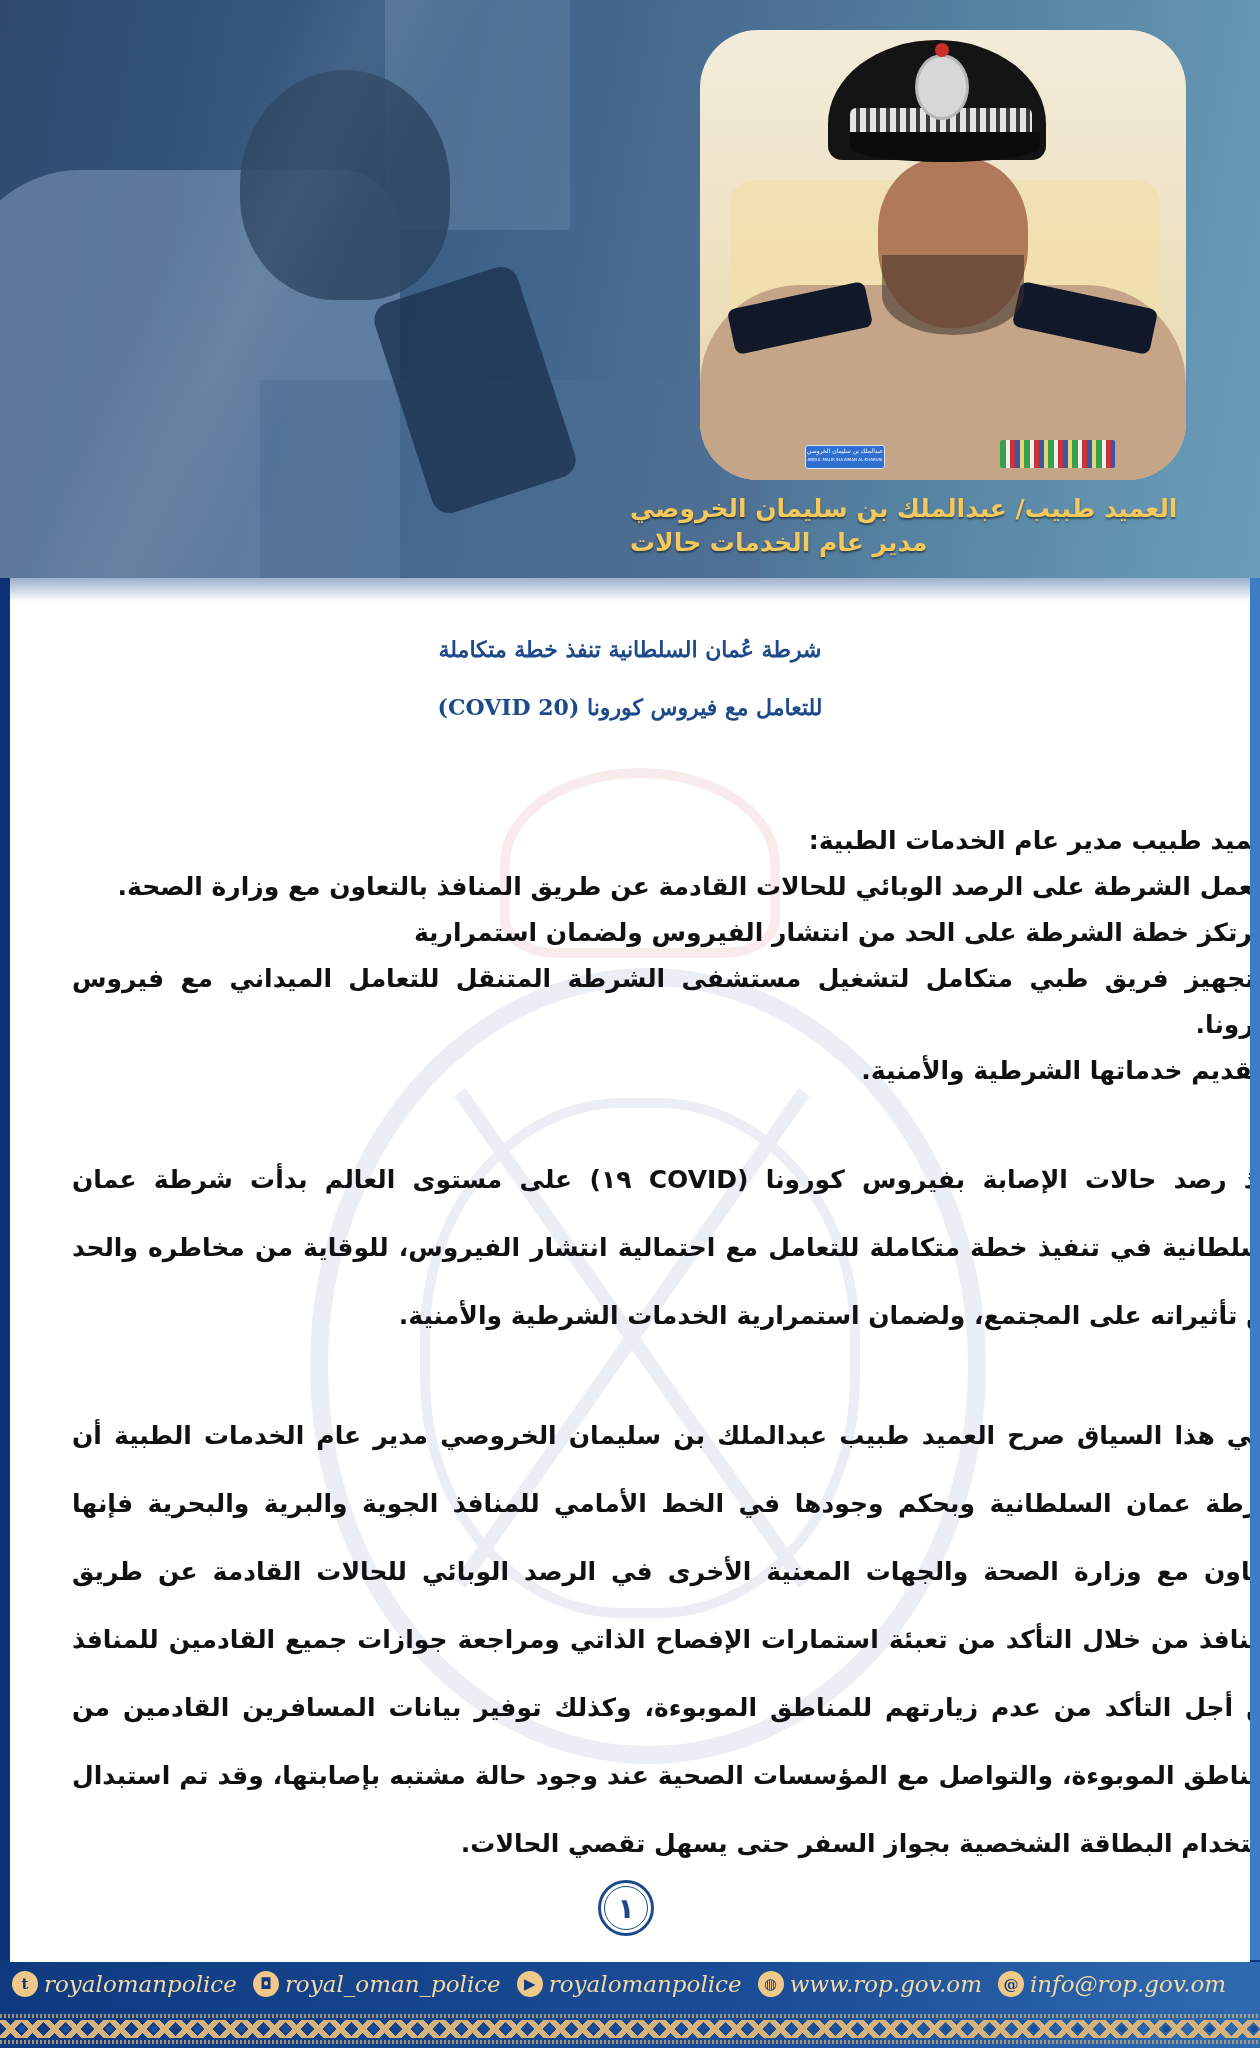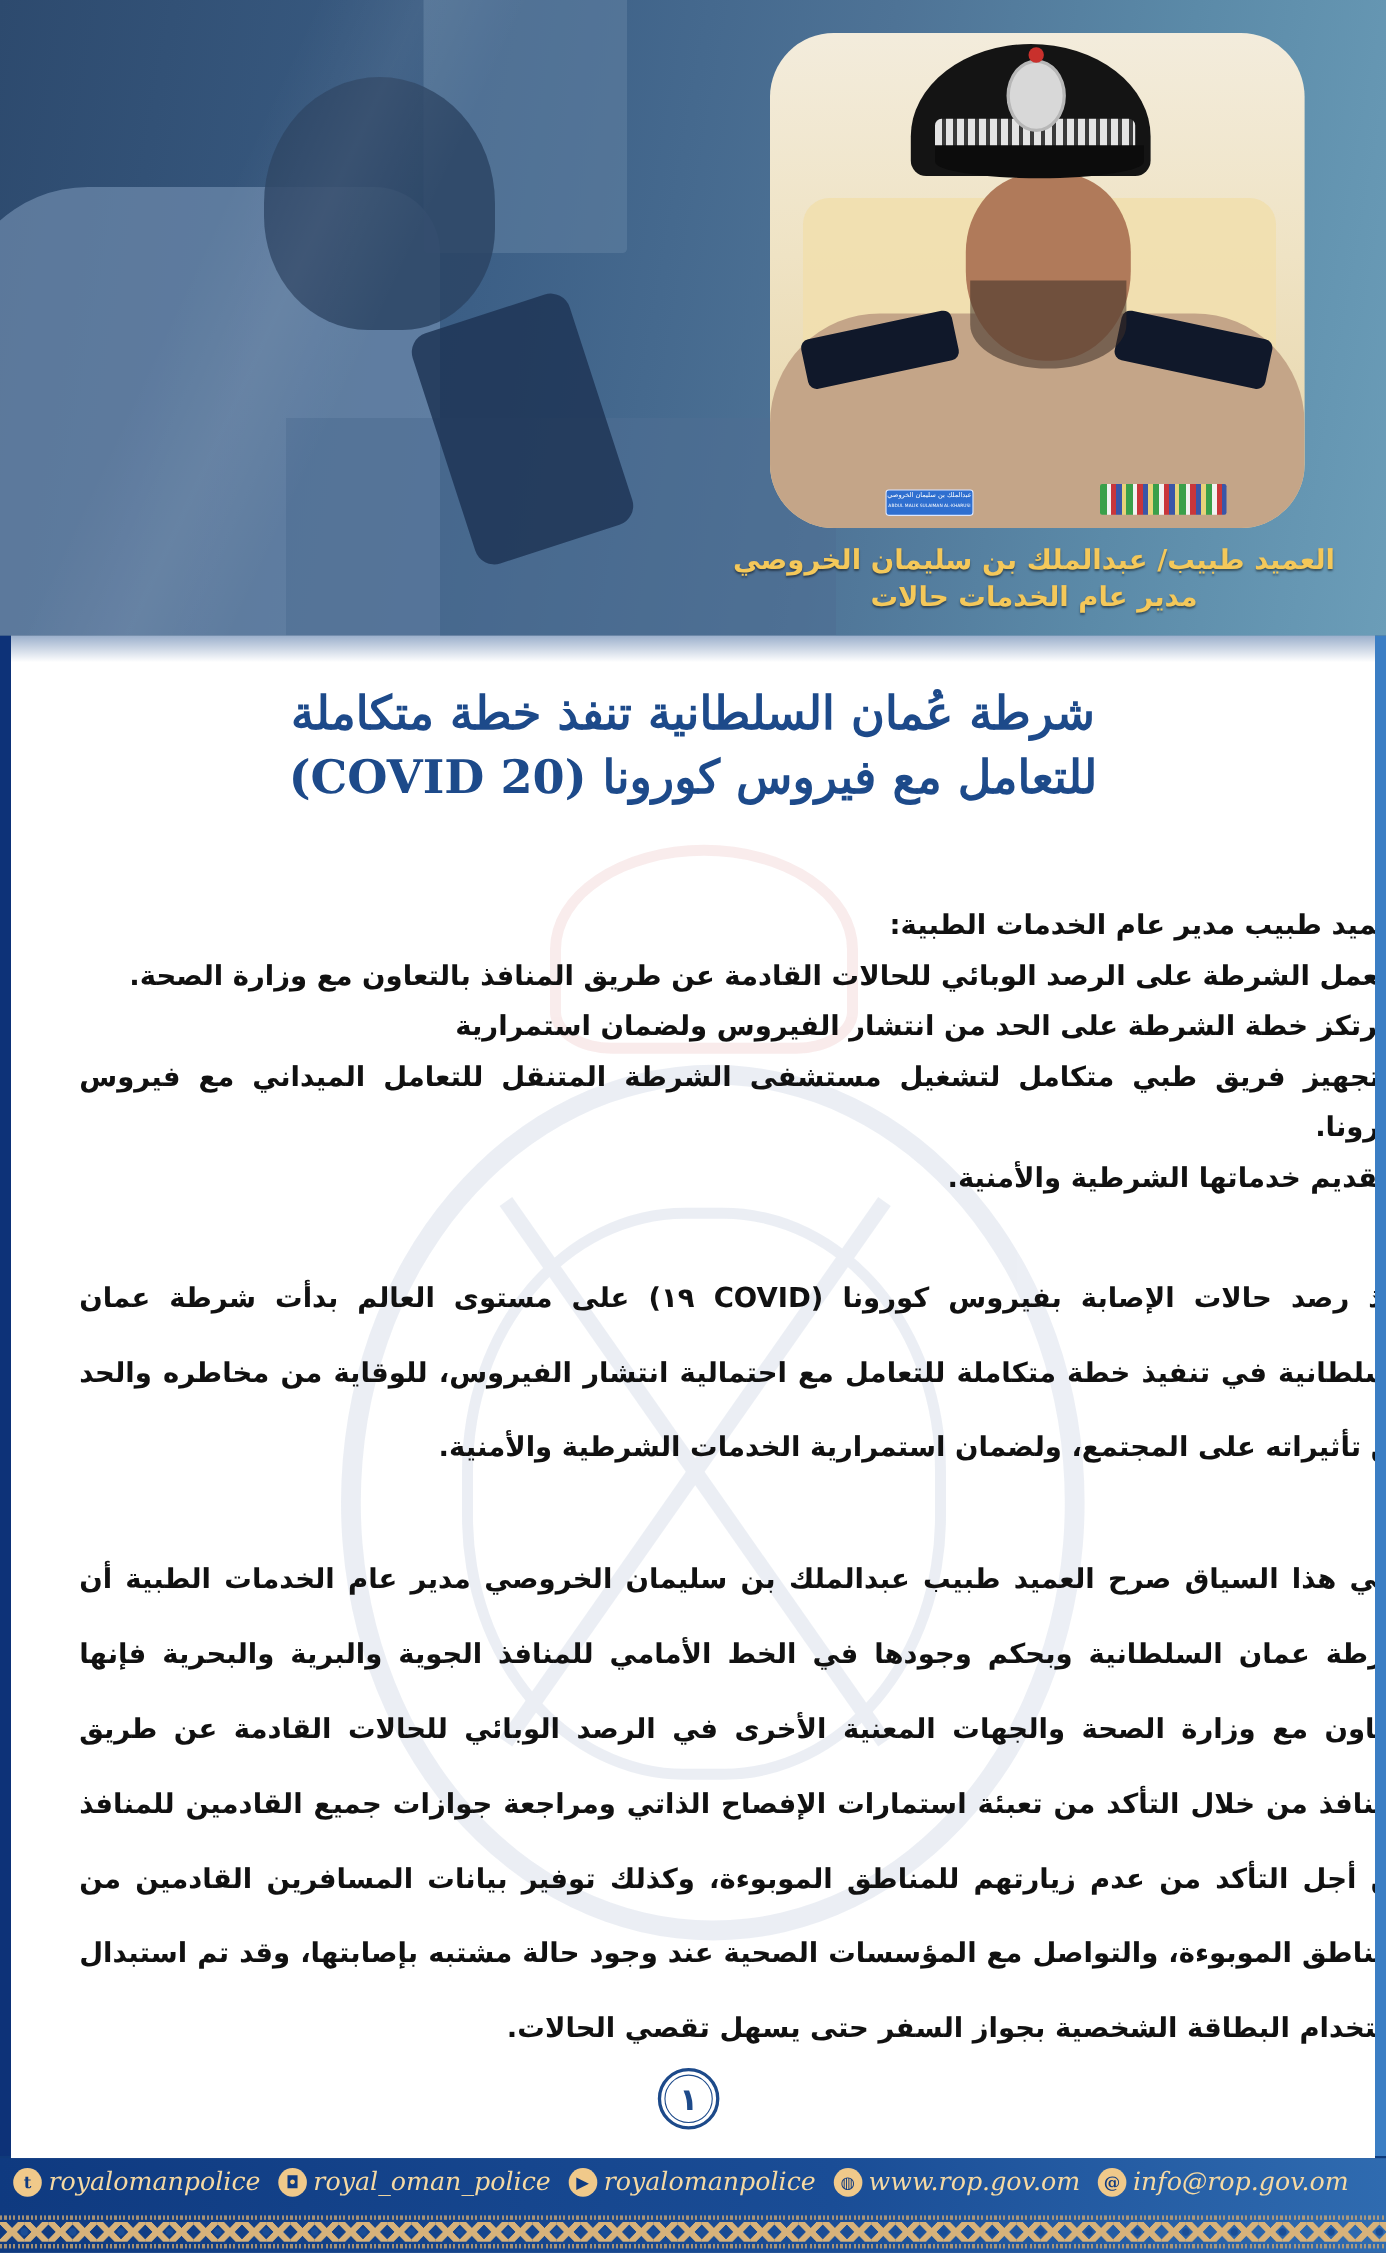"العميد طبيب/ عبدالملك بن سليمان" .caption { text-align: center -> left }
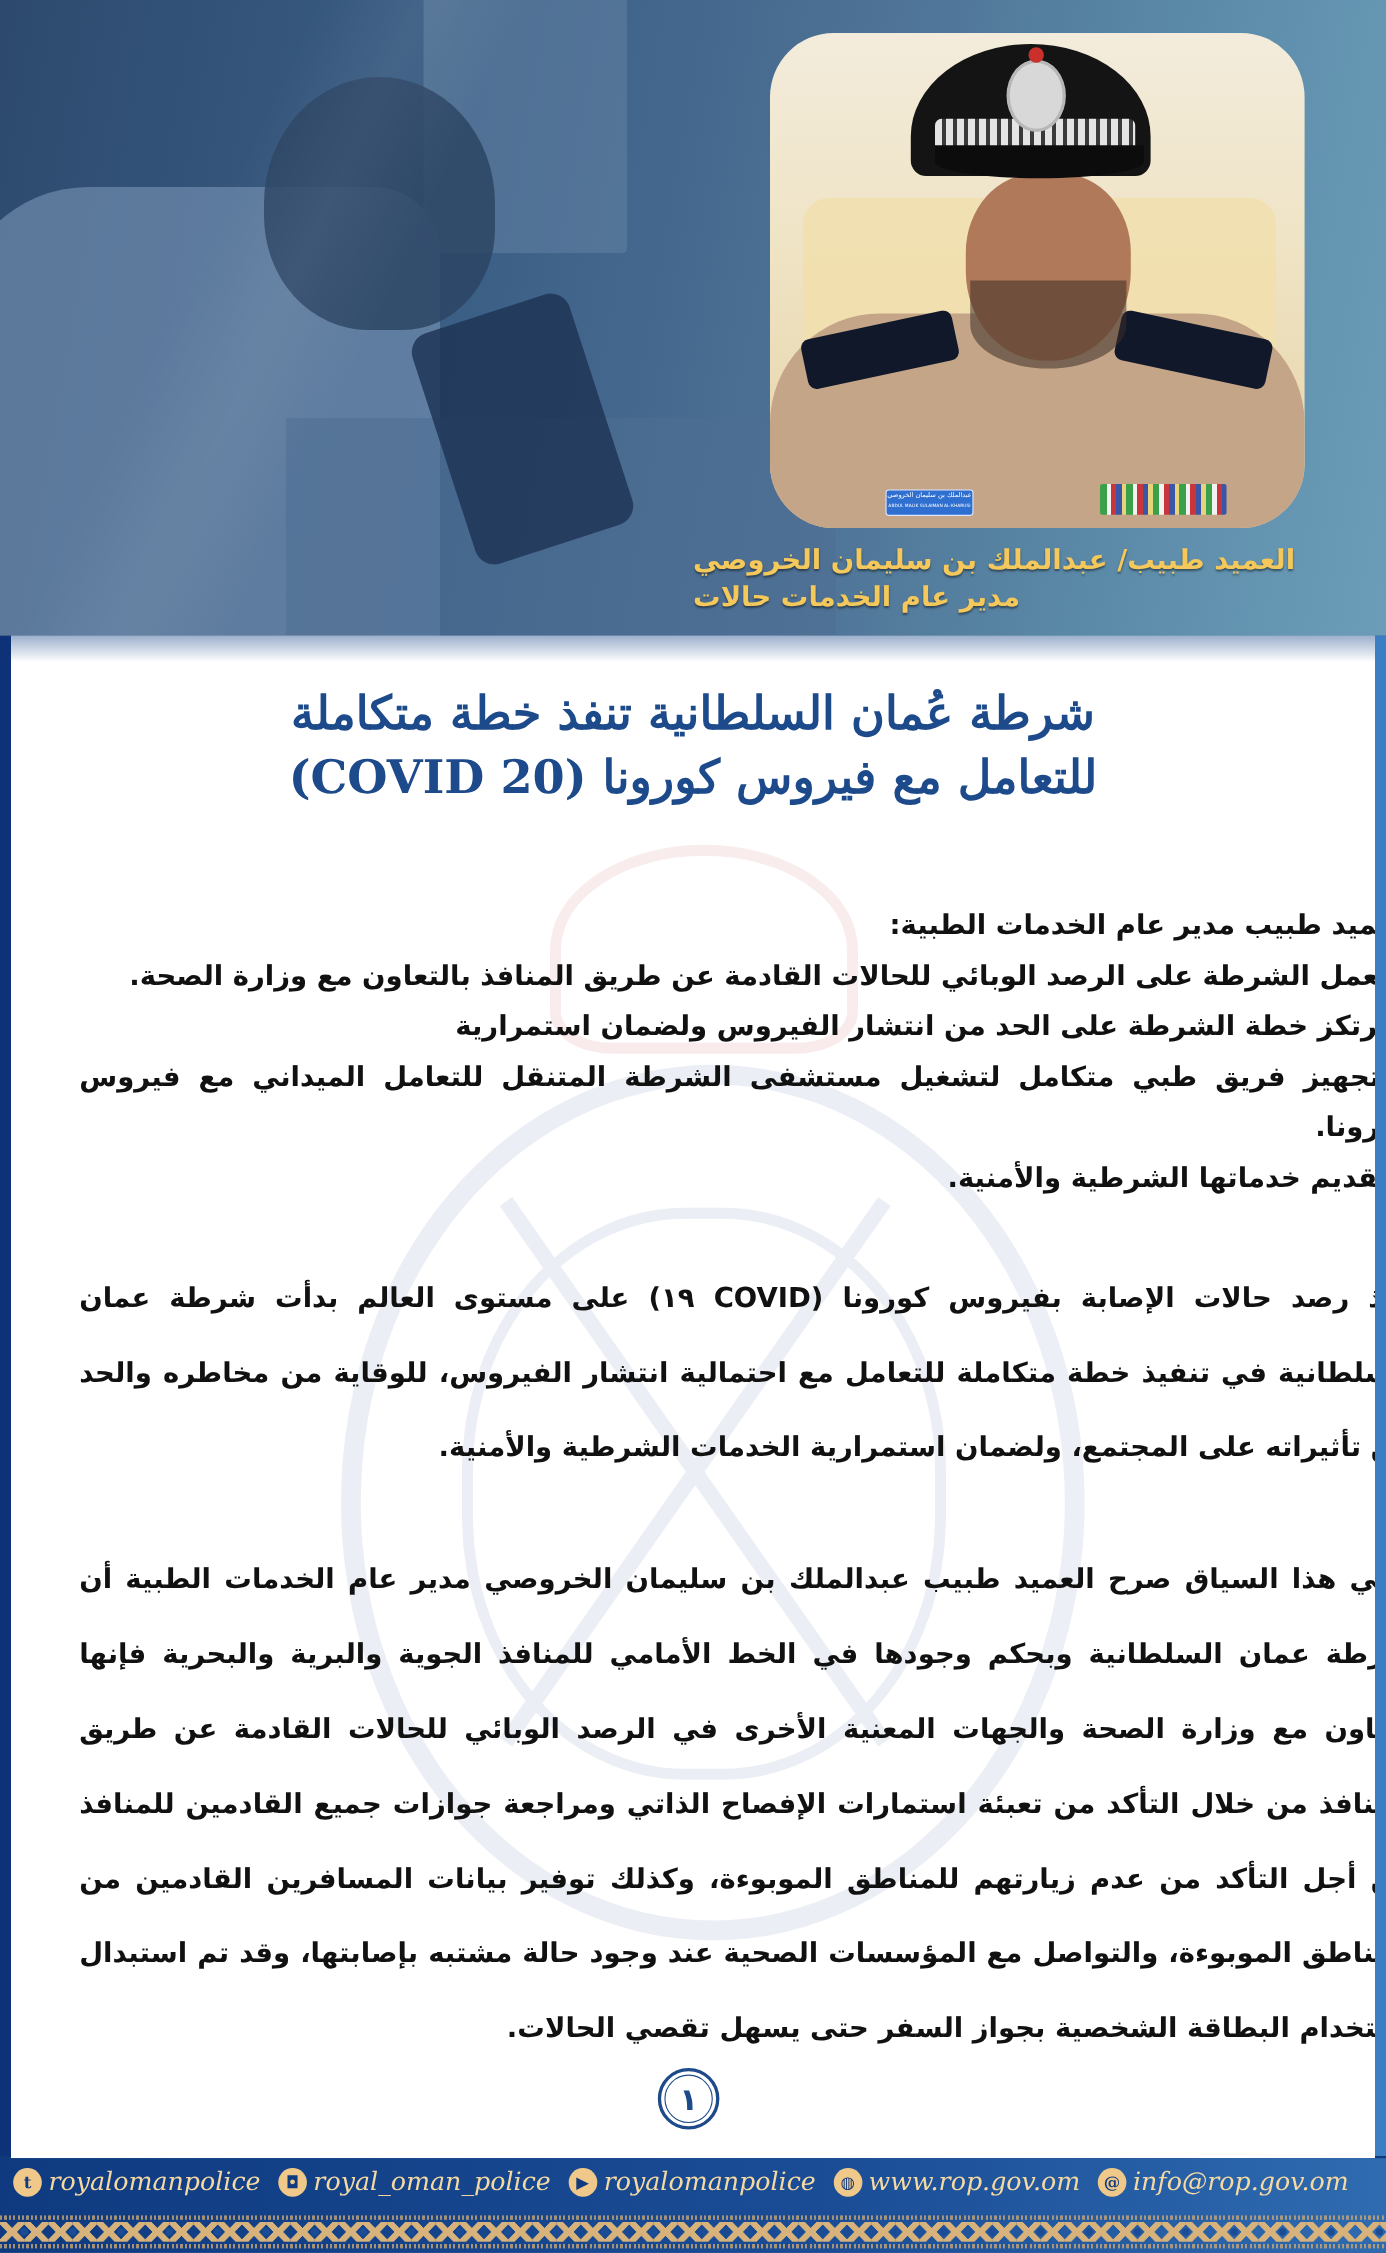"شرطة عُمان السلطانية تنفذ خطة" .title { font-size: 42px -> 22px }
